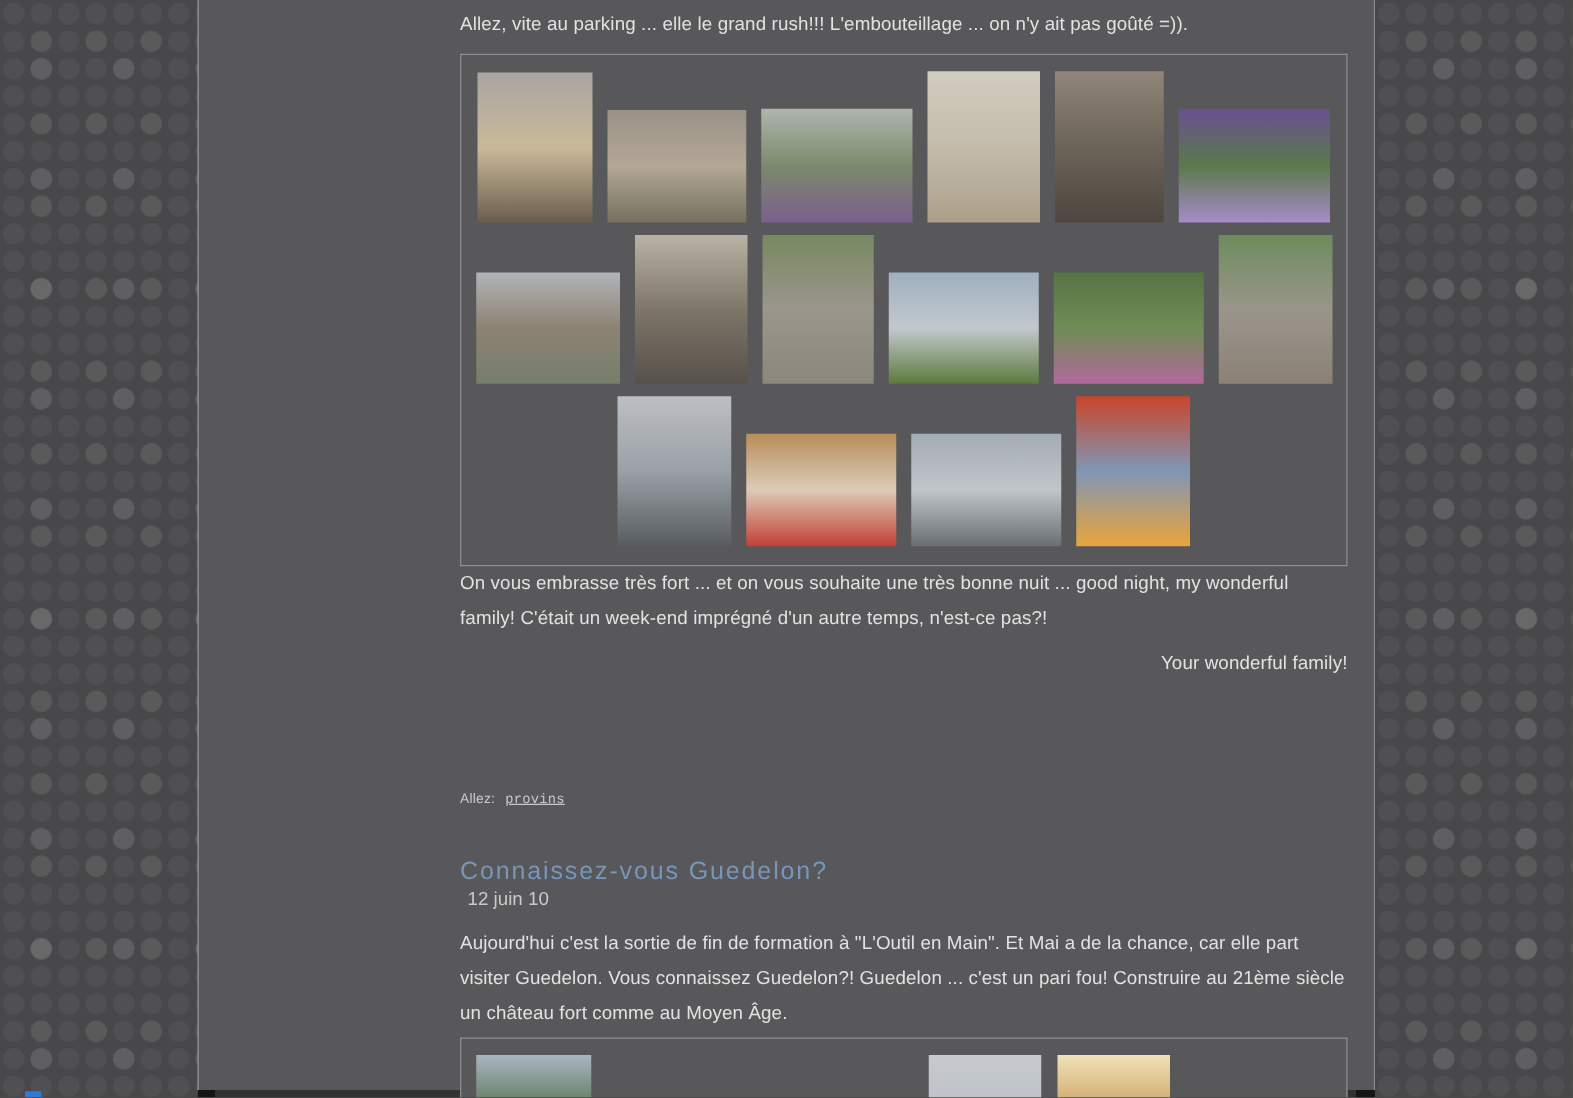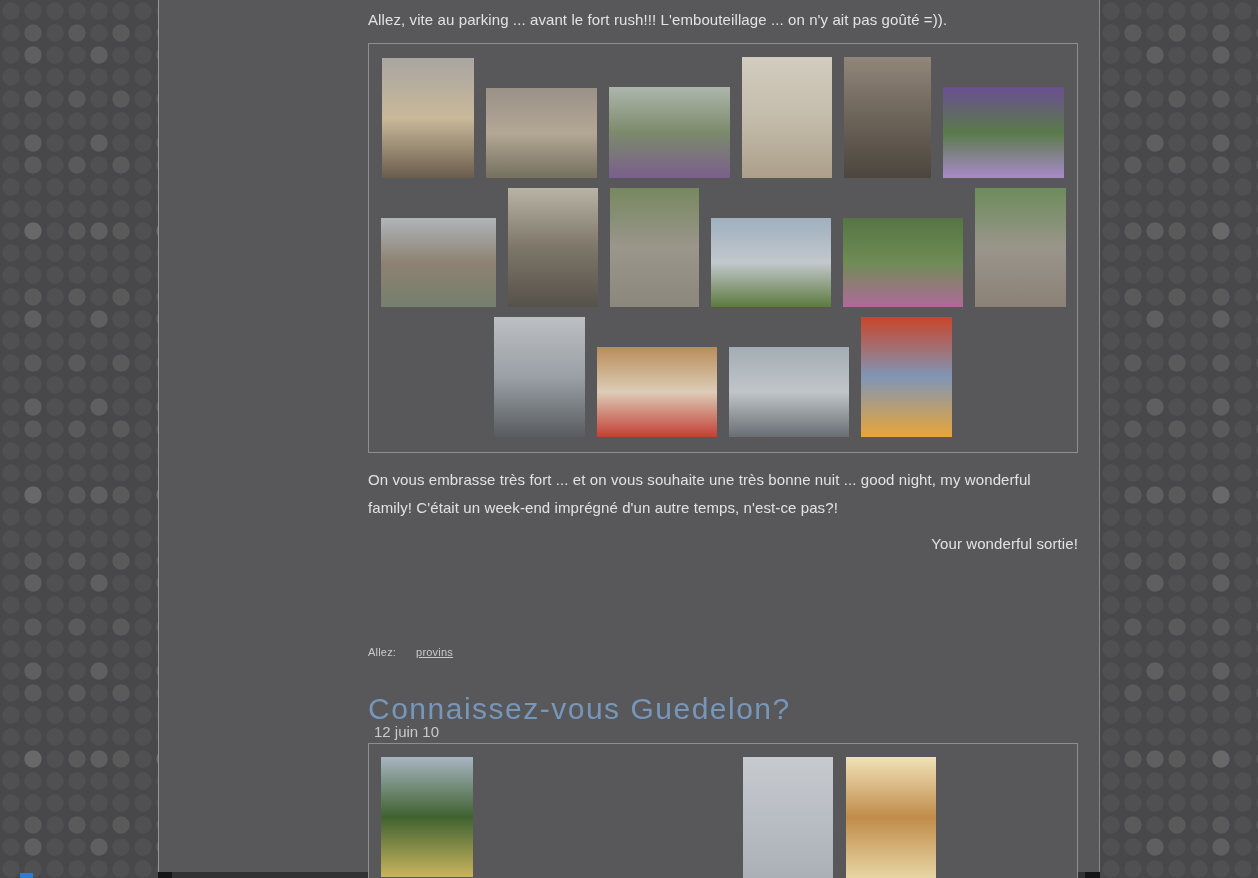"Allez, vite au parking ..." p.body-text { text: avant le fort -> elle le grand }
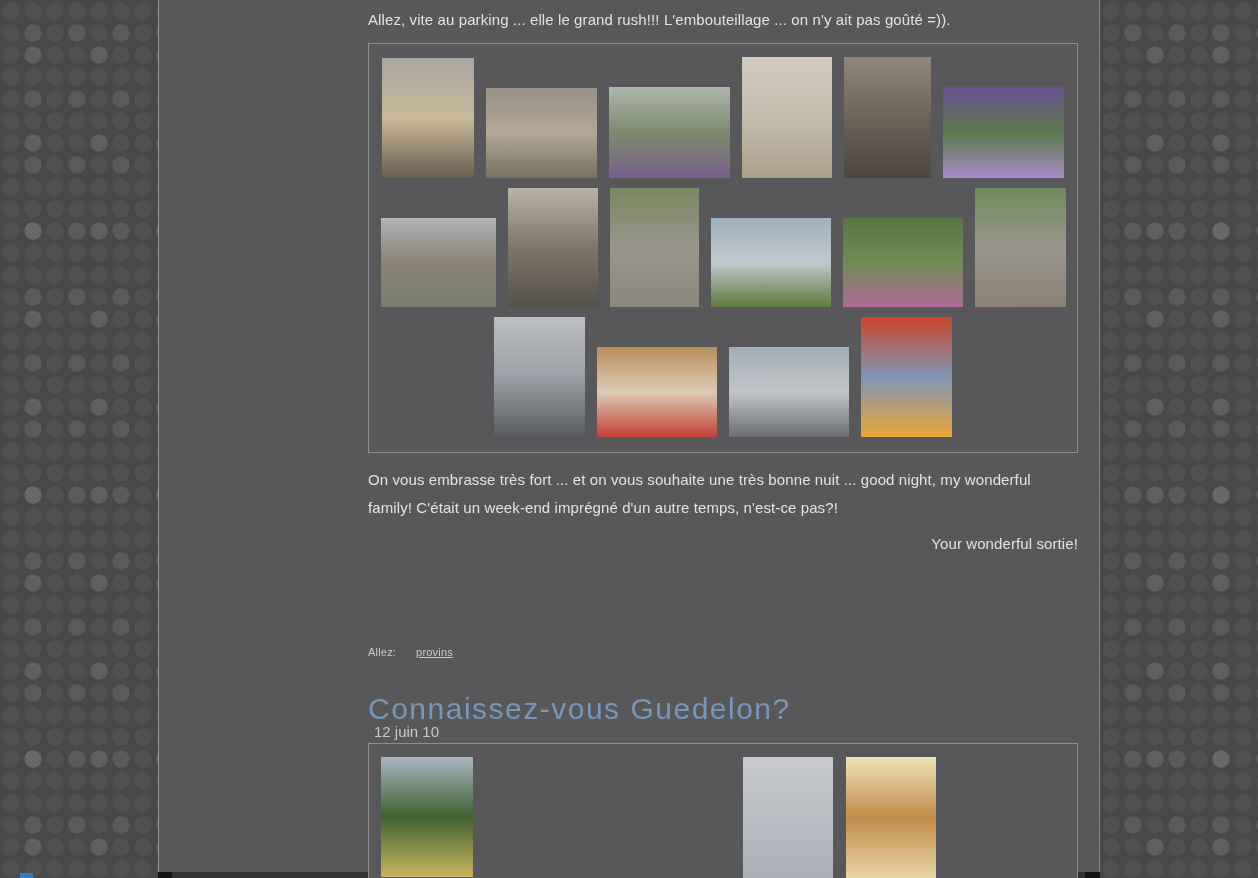"On vous embrasse très fort" .mt13 { margin-top: 13px -> none }
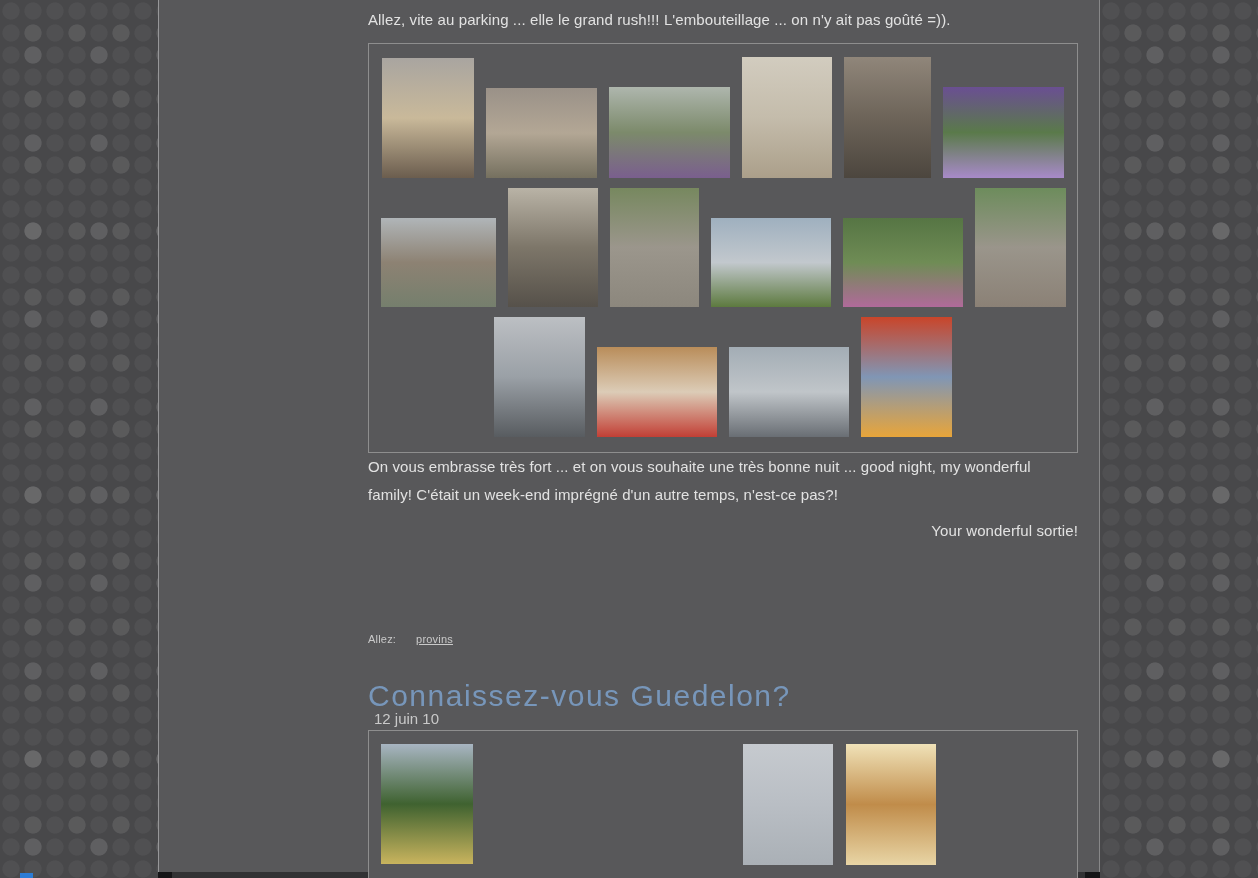"Your wonderful sortie!" p.body-text { text: sortie -> family }
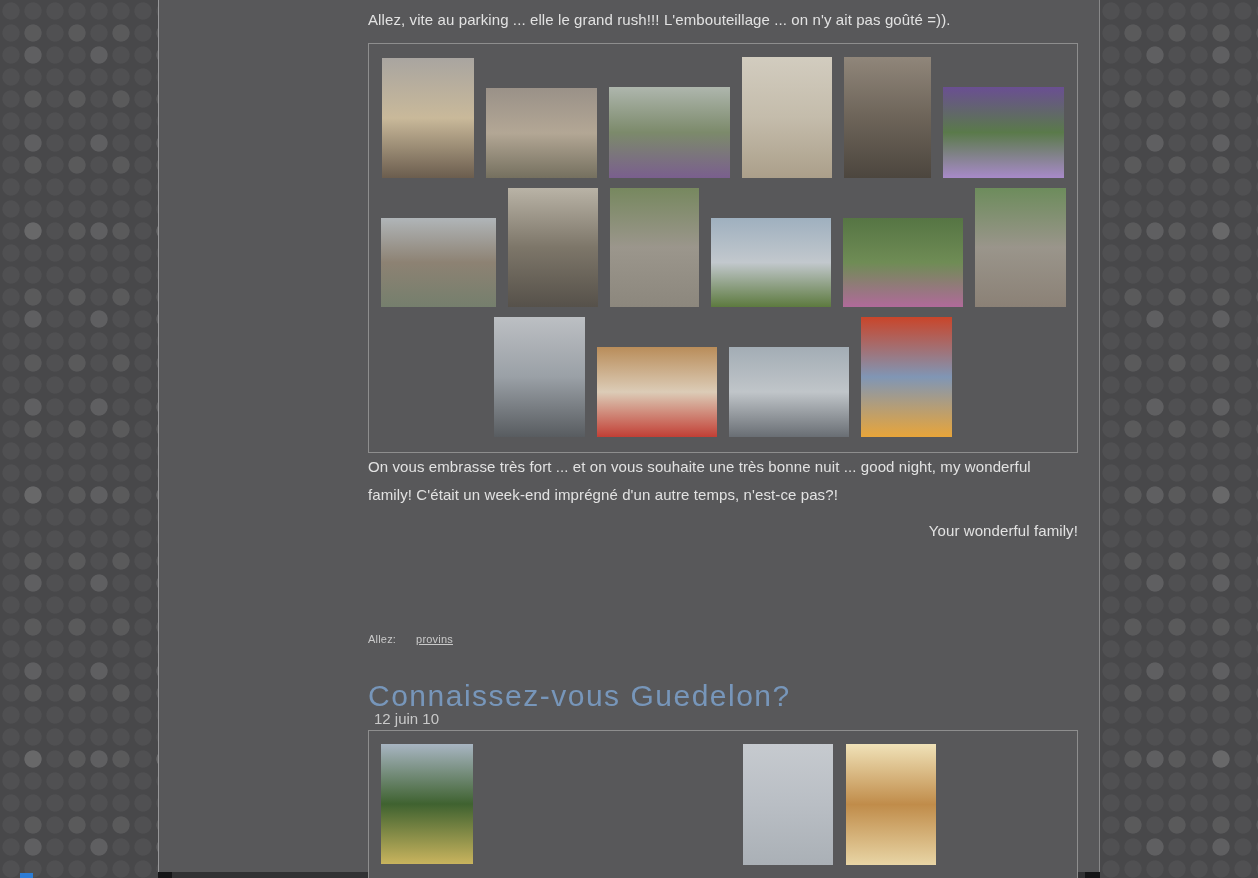"provins" .tag-link { font-family: none -> Liberation Mono, monospace; margin-left: 20px -> 8px }
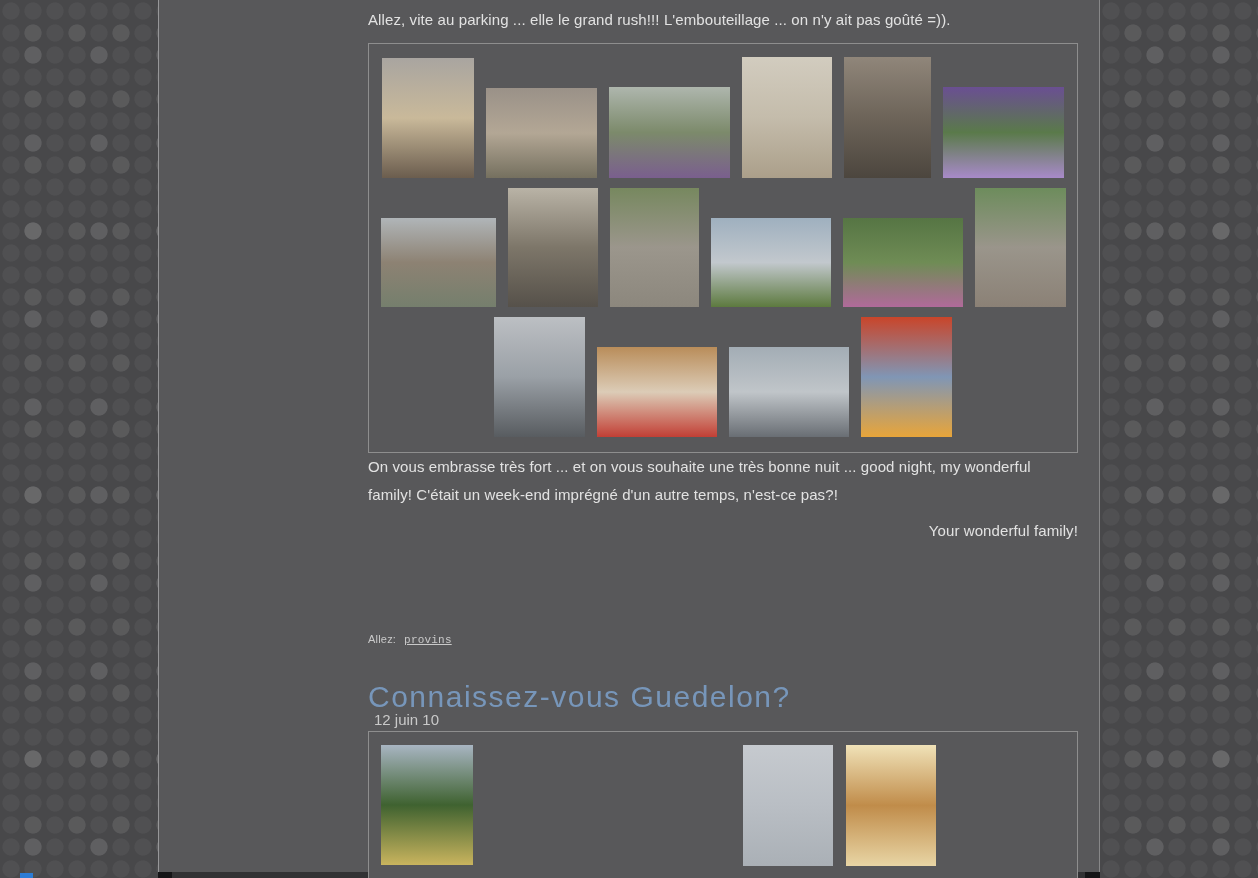"Connaissez-vous Guedelon?" .post-title { font-size: 30px -> 20px }
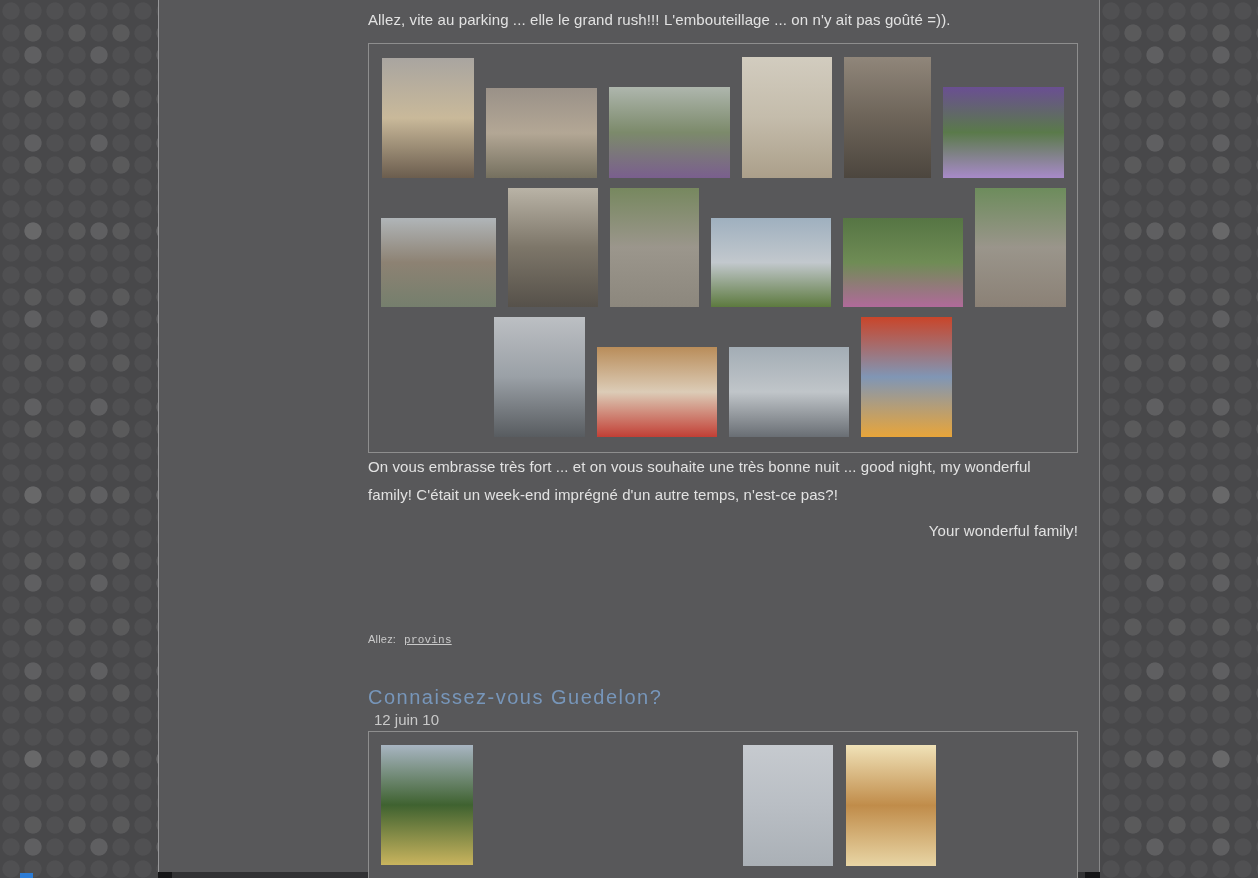"Aujourd'hui c'est la sortie de" p.body-text { html: none -> <p>Aujourd'hui c'est la sortie de fin de formation à "L'Outil en Main". Et Mai a de la chance, car elle part visiter Guedelon. Vous connaissez Guedelon?! Guedelon ... c'est un pari fou! Construire au 21ème siècle un château fort comme au Moyen Âge.</p> }
